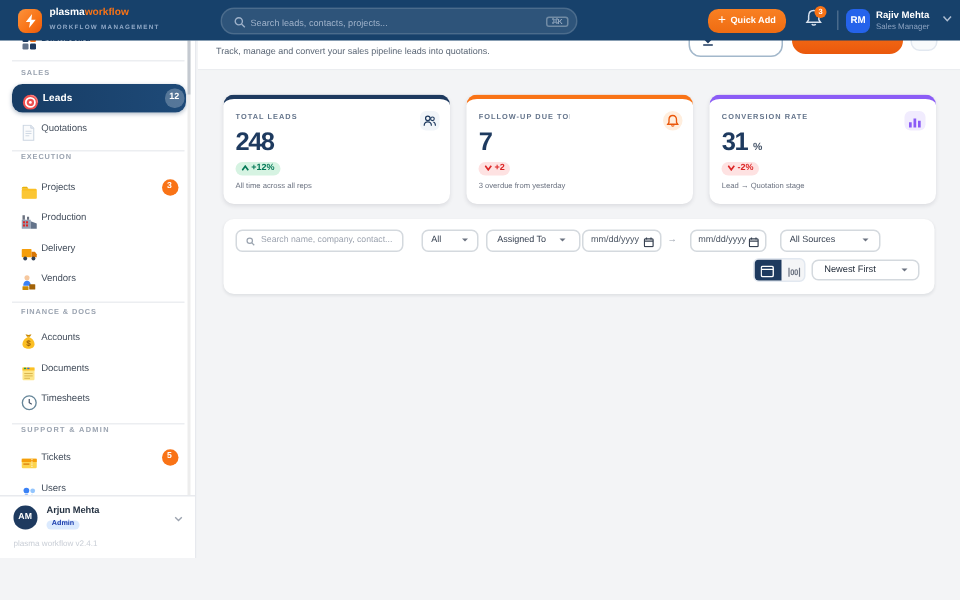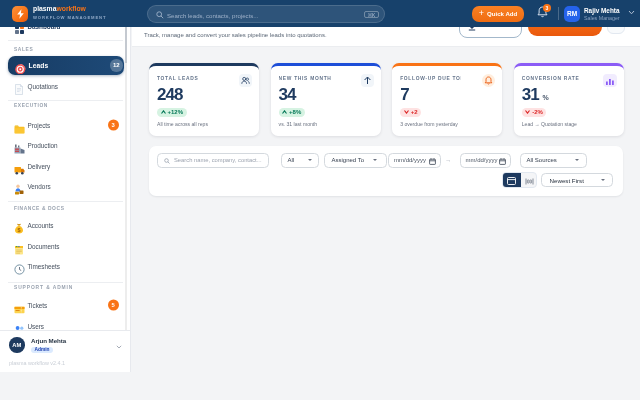"34" div.card { html: <div> <div>NEW THIS MONTH</div> <div> <svg> <path></path> </svg> </div> <div>34</div> <div><svg> <path></path> </svg>+8%</div> <div>vs. 31 last month</div> </div> -> none }
